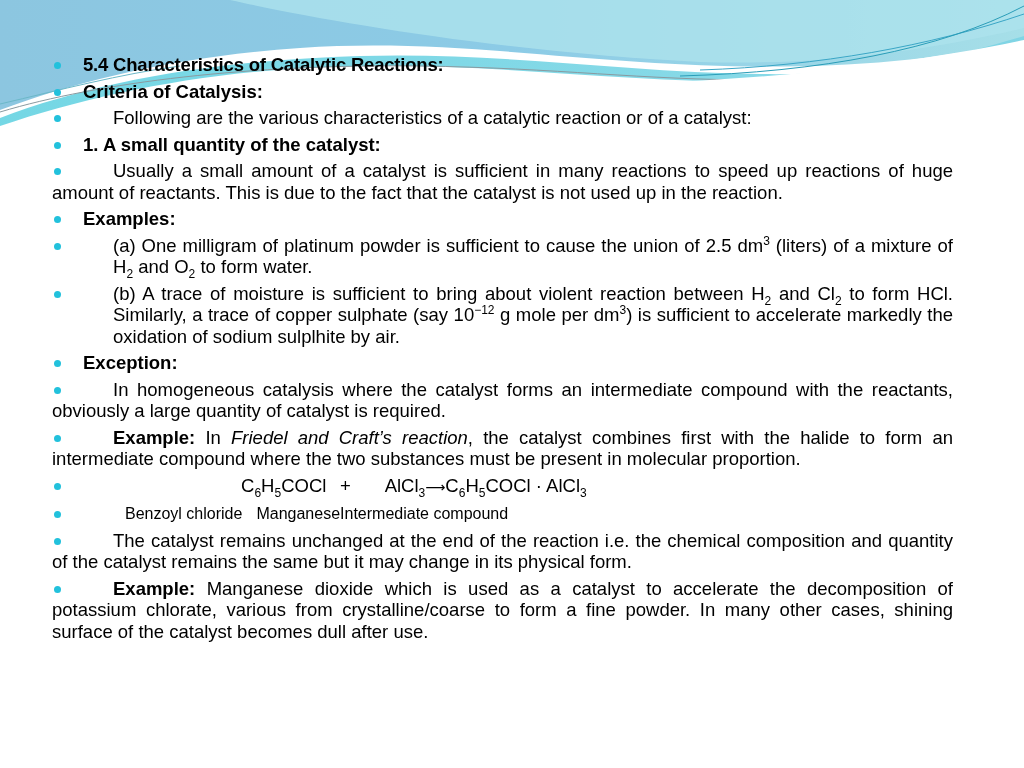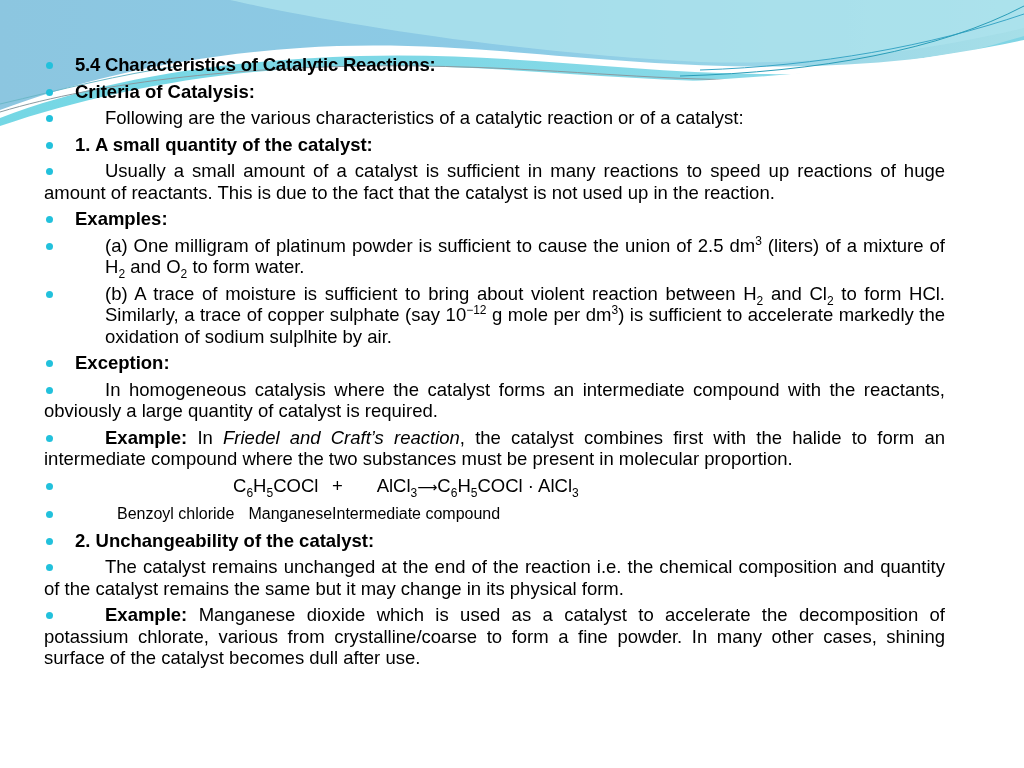"5.4 Characteristics of Catalytic" .content { left: 44px -> 52px }
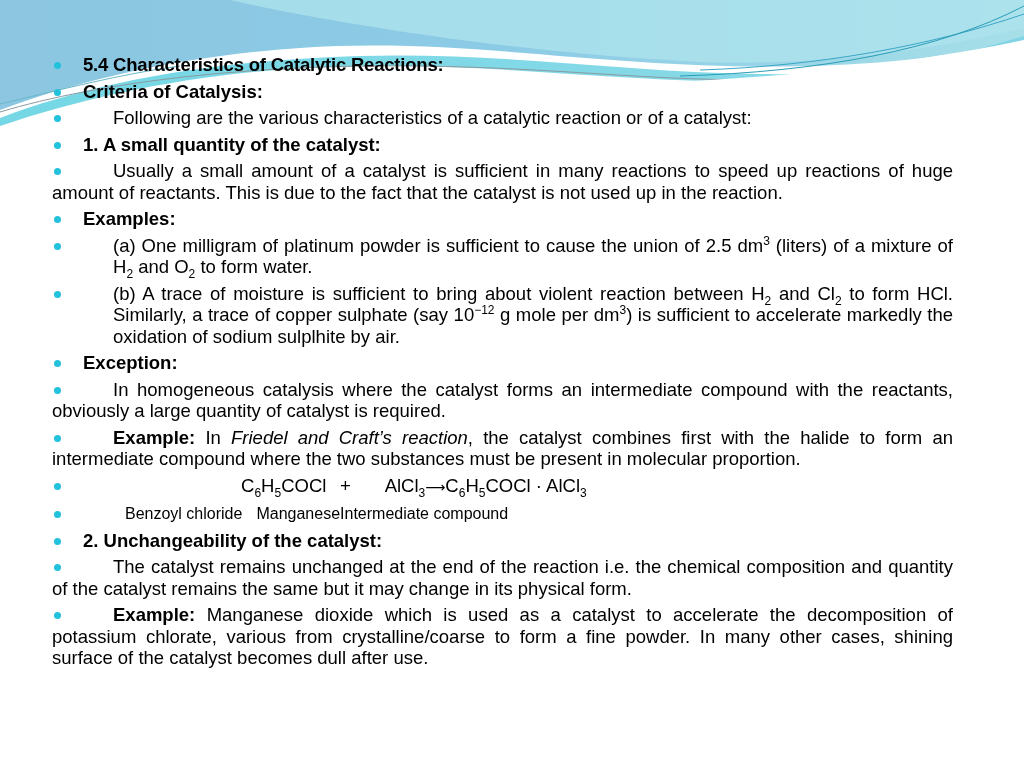"2. Unchangeability of the catalyst:" div.item { html: <div> <span>2. Unchangeability of the catalyst:</span> </div> -> none }
